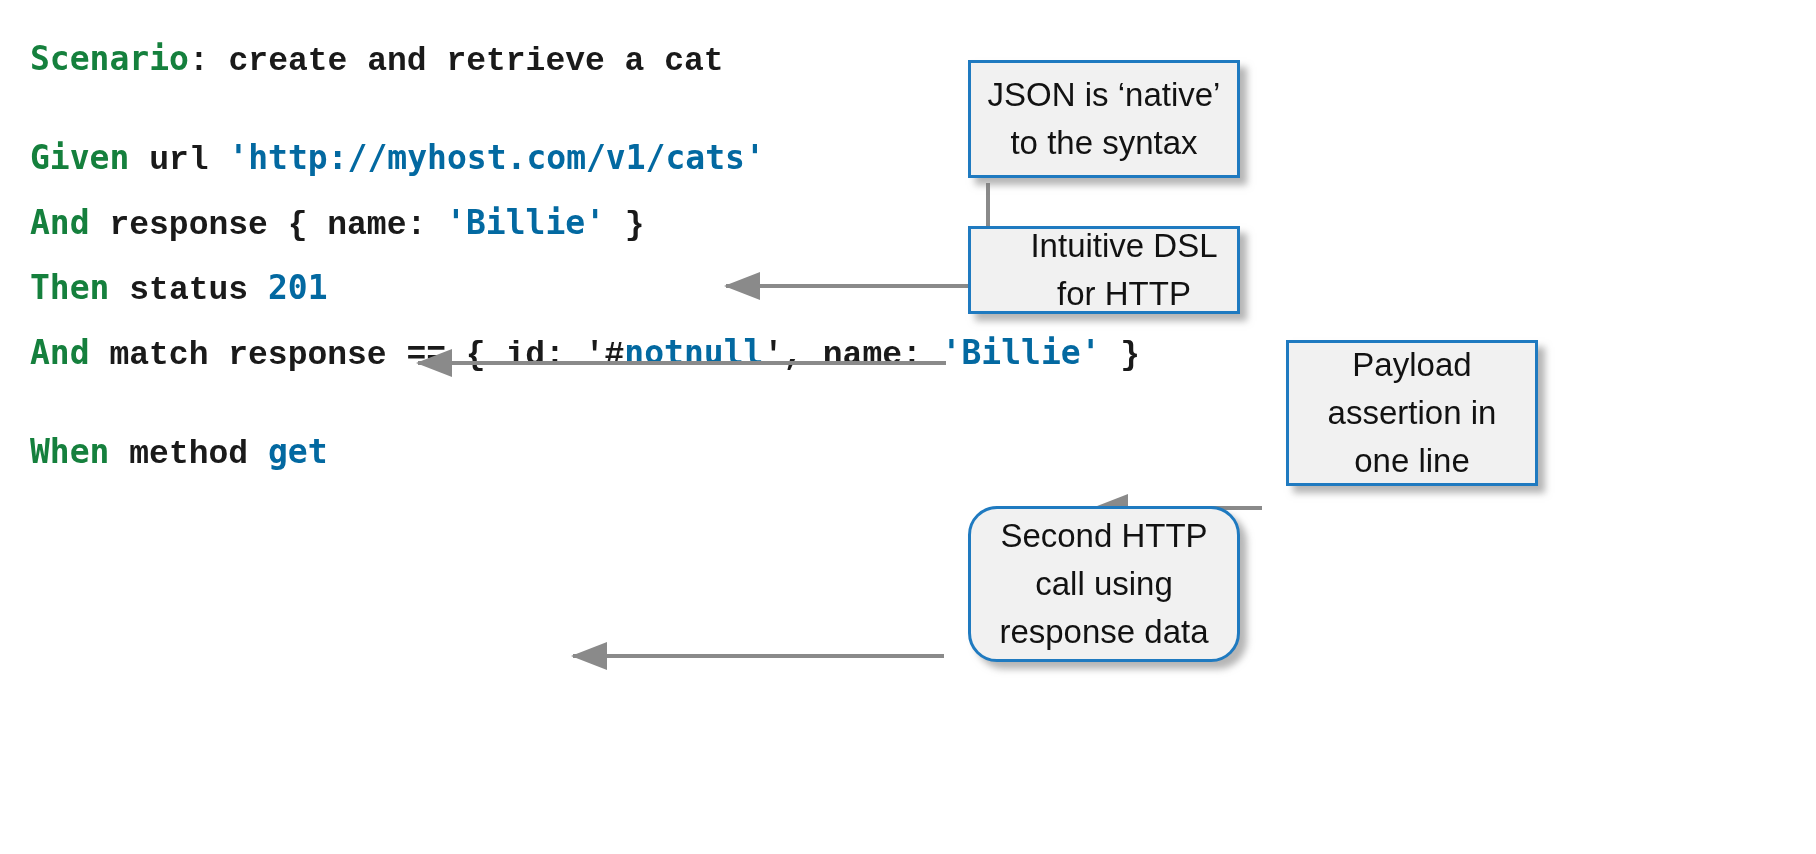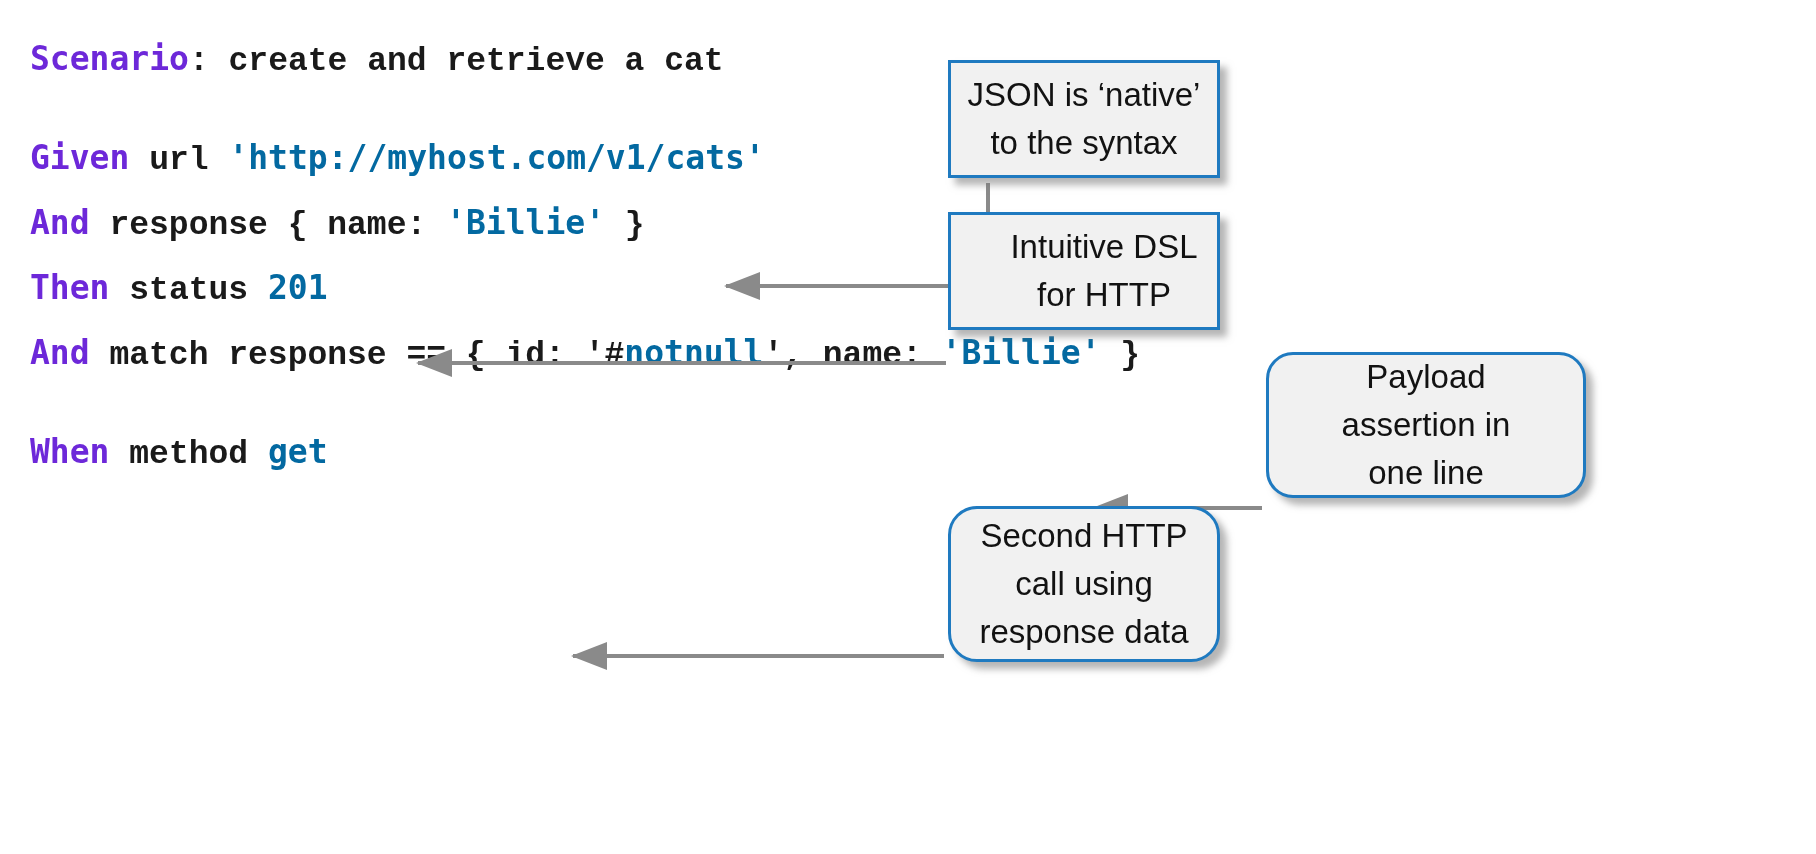"Scenario" .kw { color: #6d28d9 -> #15803d }
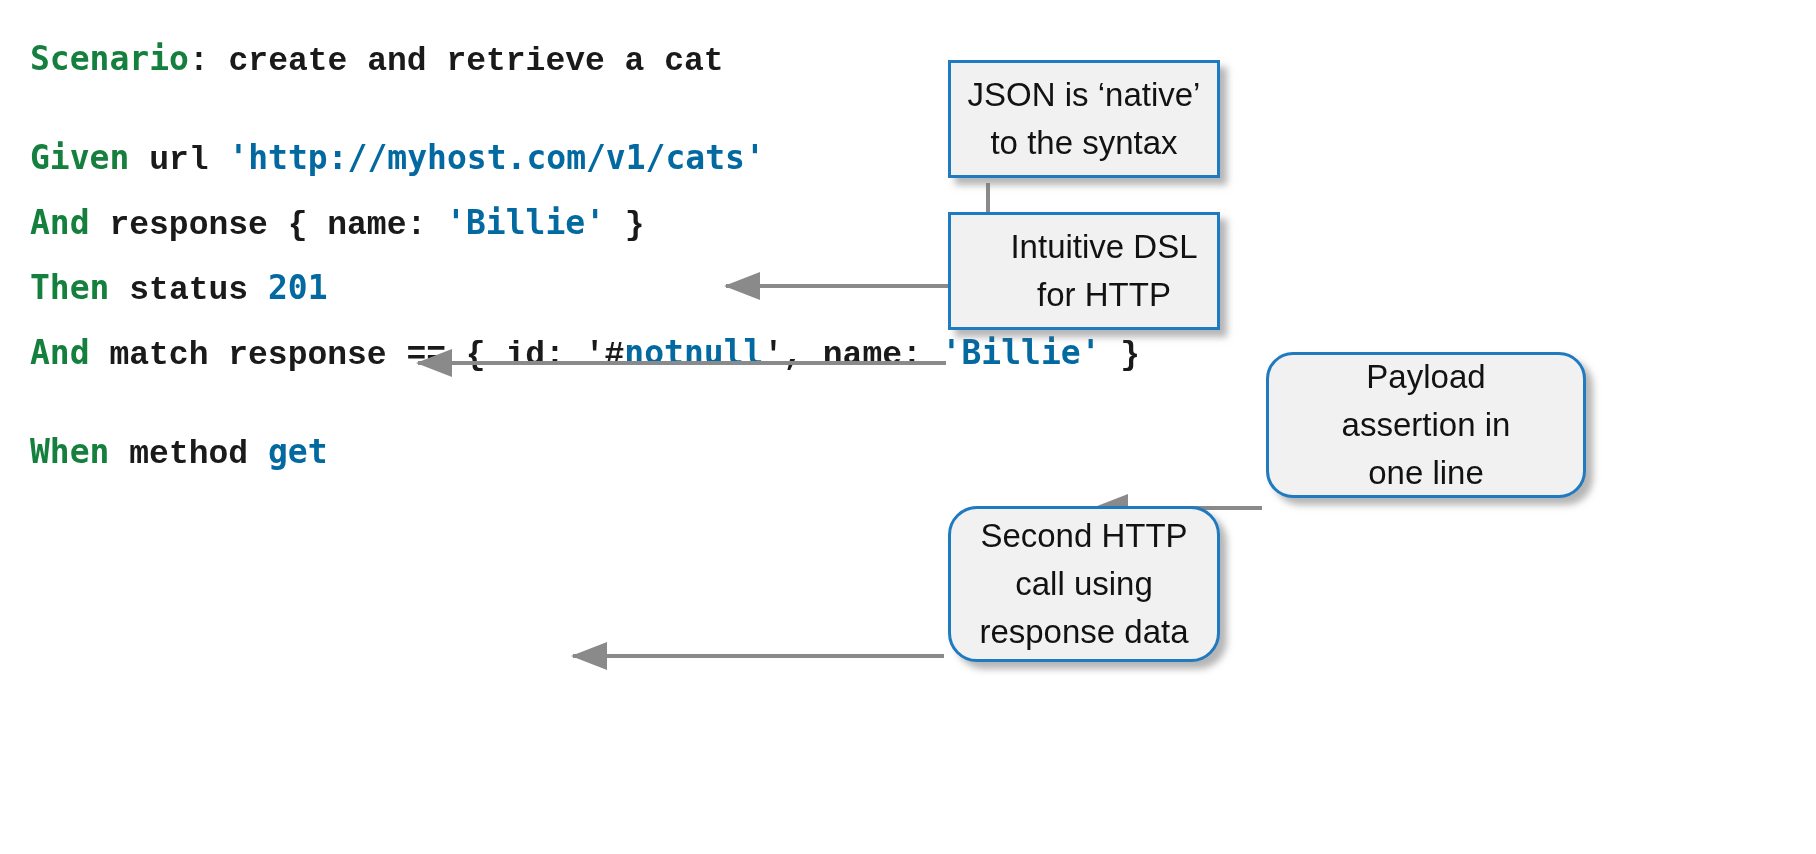"JSON is ‘native’" .callout { margin-left: none -> 20px }
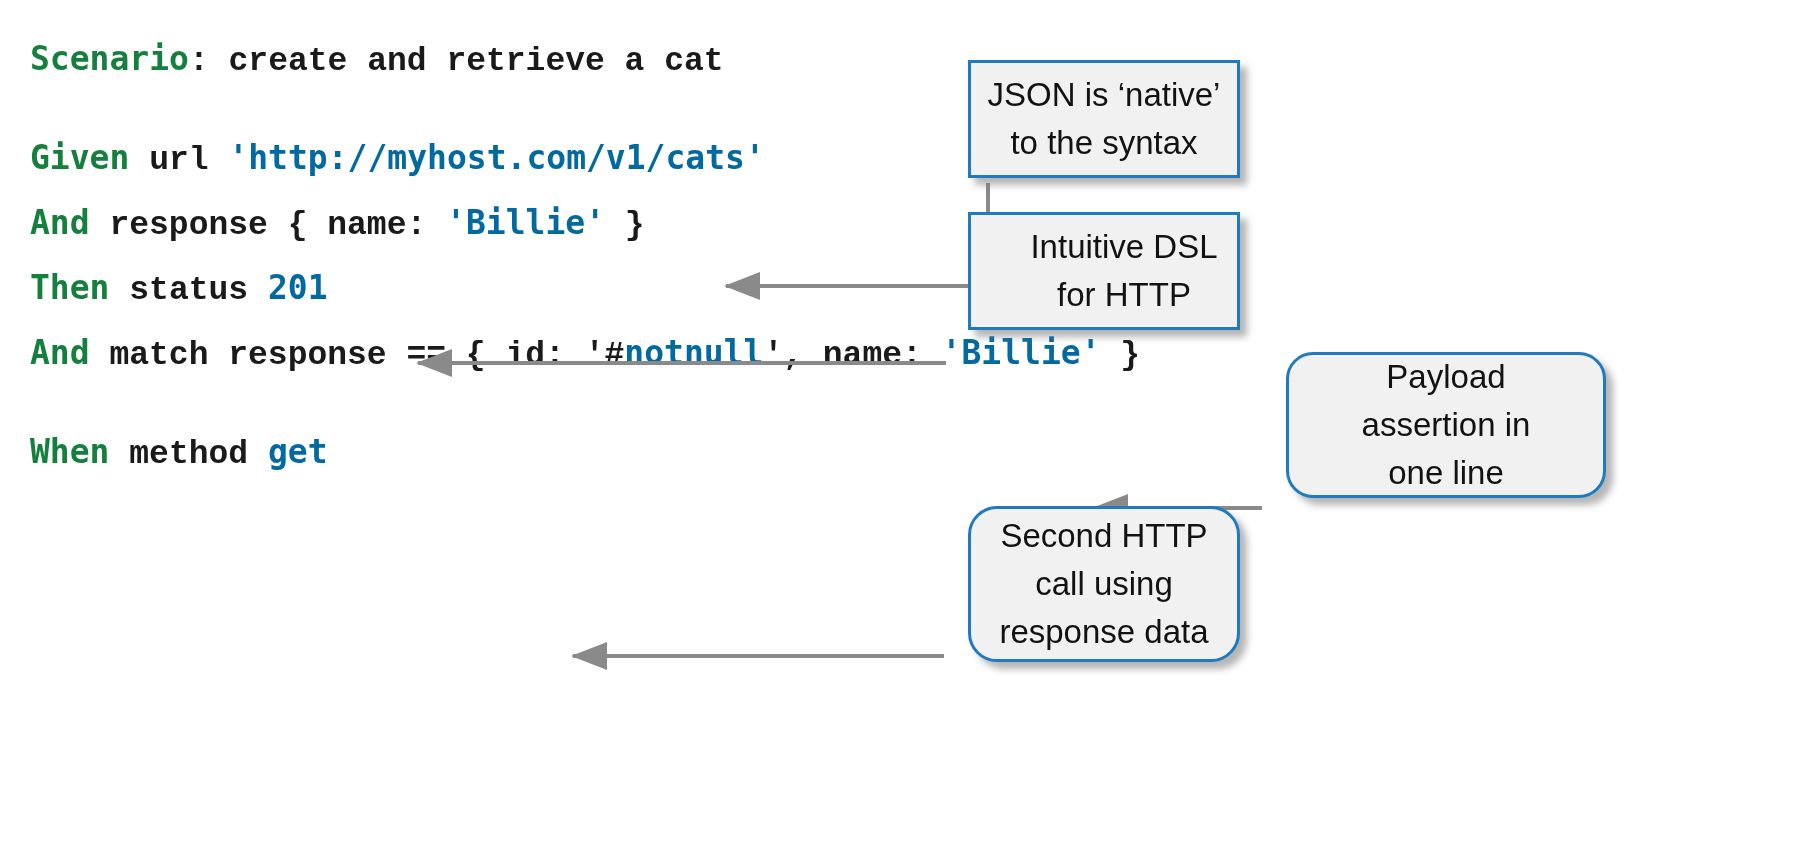"Intuitive DSL" #callout-dsl { height: 118px -> 88px; top: 212px -> 226px }
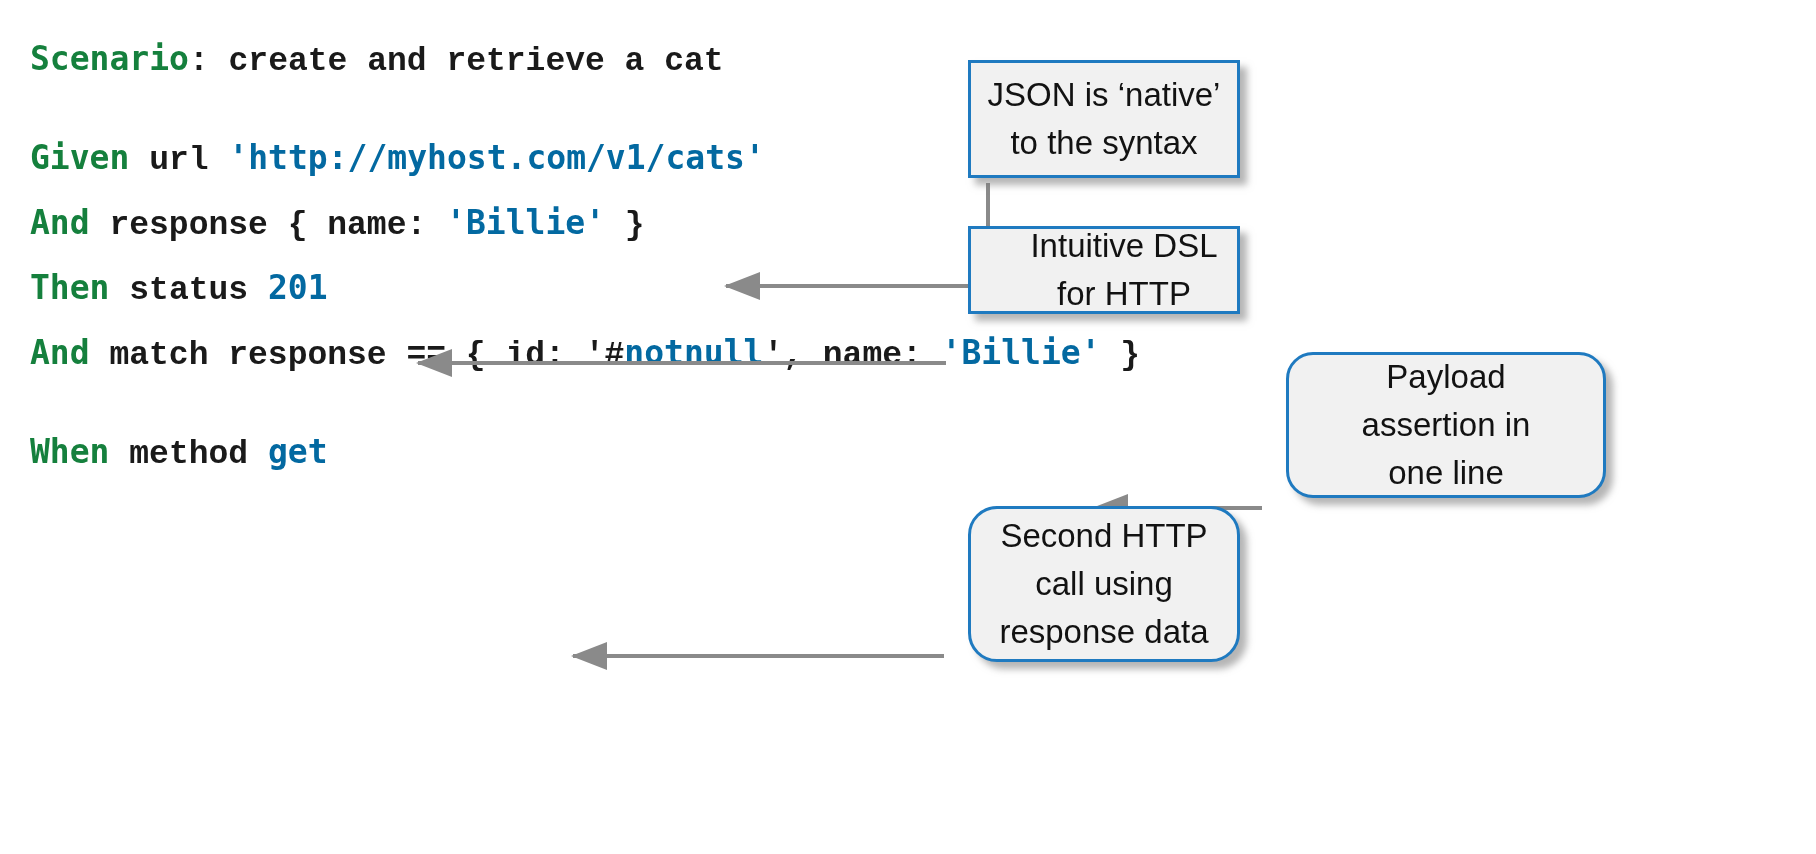"Payload" #callout-payload { border-radius: 27px -> none; top: 352px -> 340px; width: 320px -> 252px }
